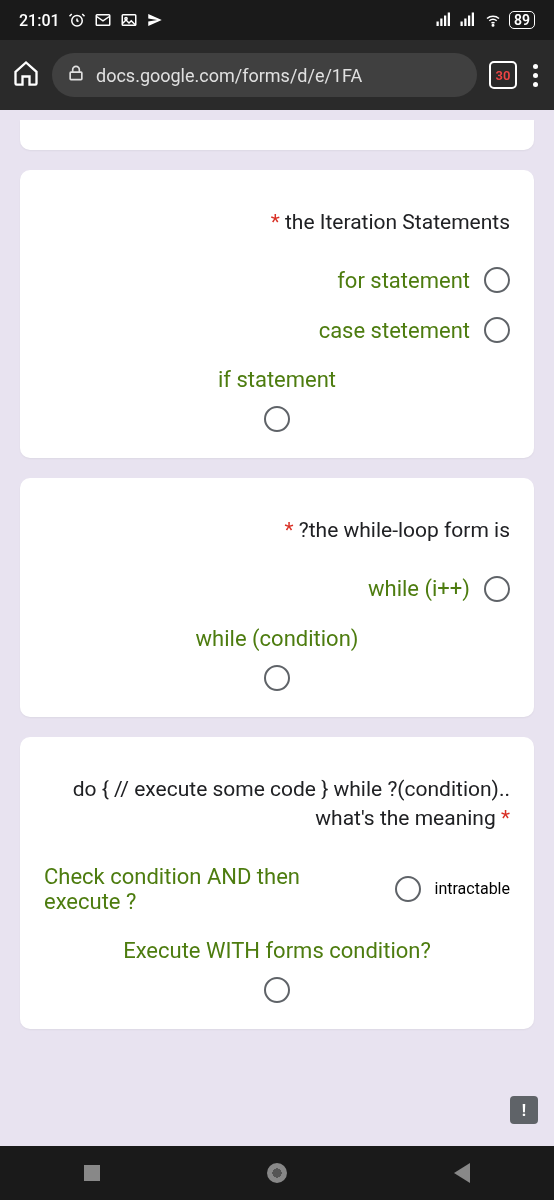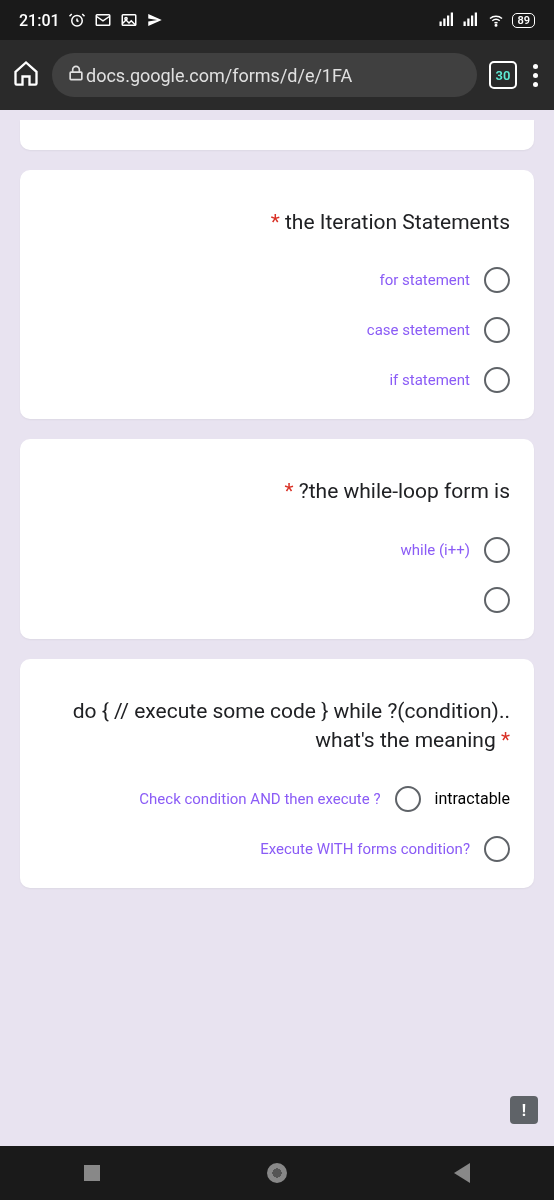"89" .battery-badge { font-size: 11px -> 14px }
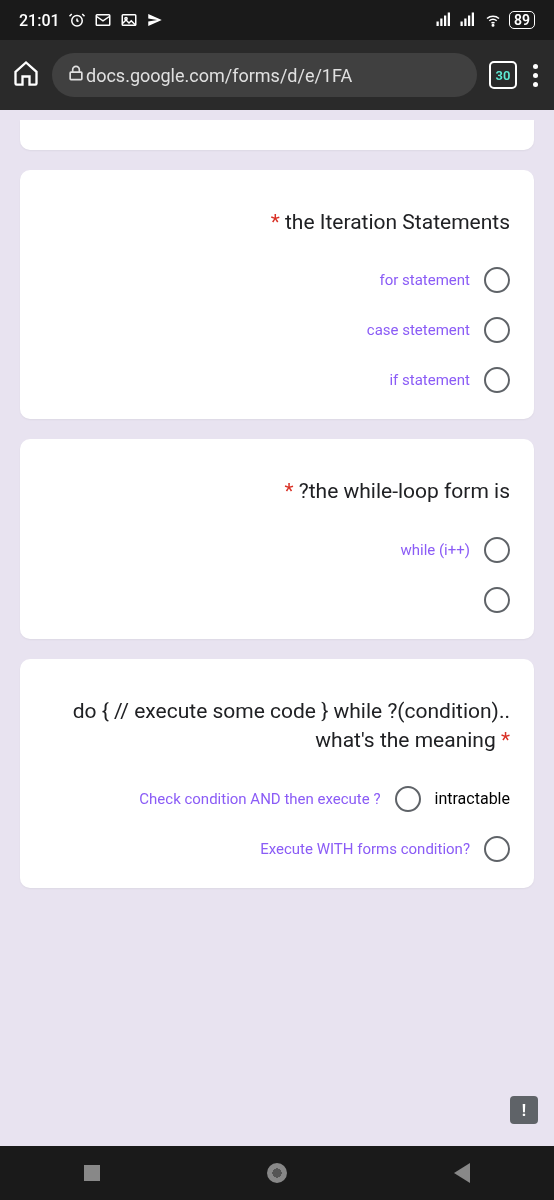"docs.google.com/forms/d/e/1FA" .url-pill { gap: none -> 10px }
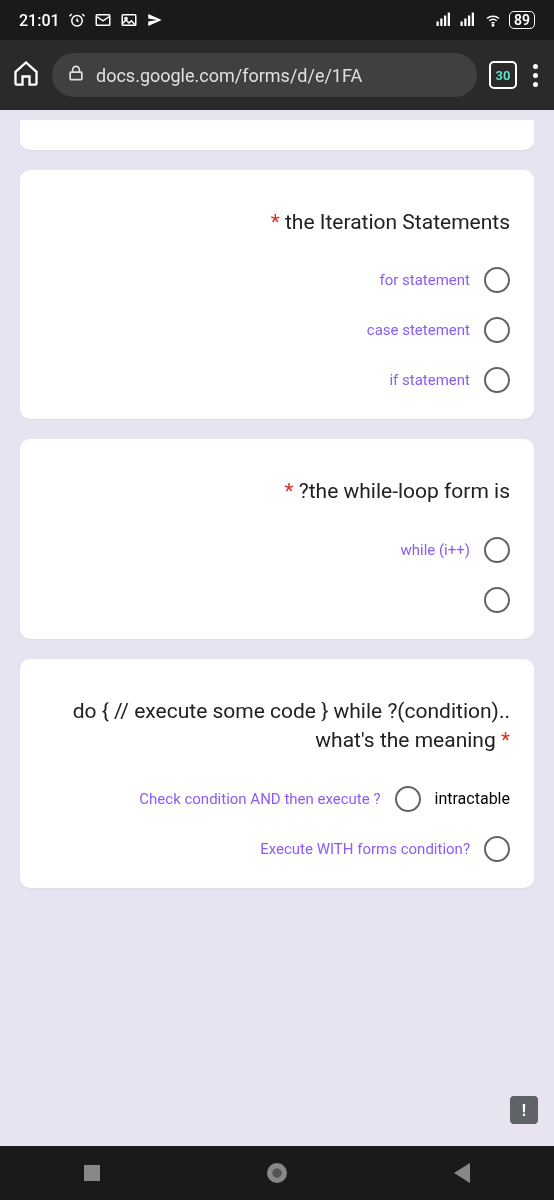"30" .tab-count { color: #5eead4 -> #ef4444 }
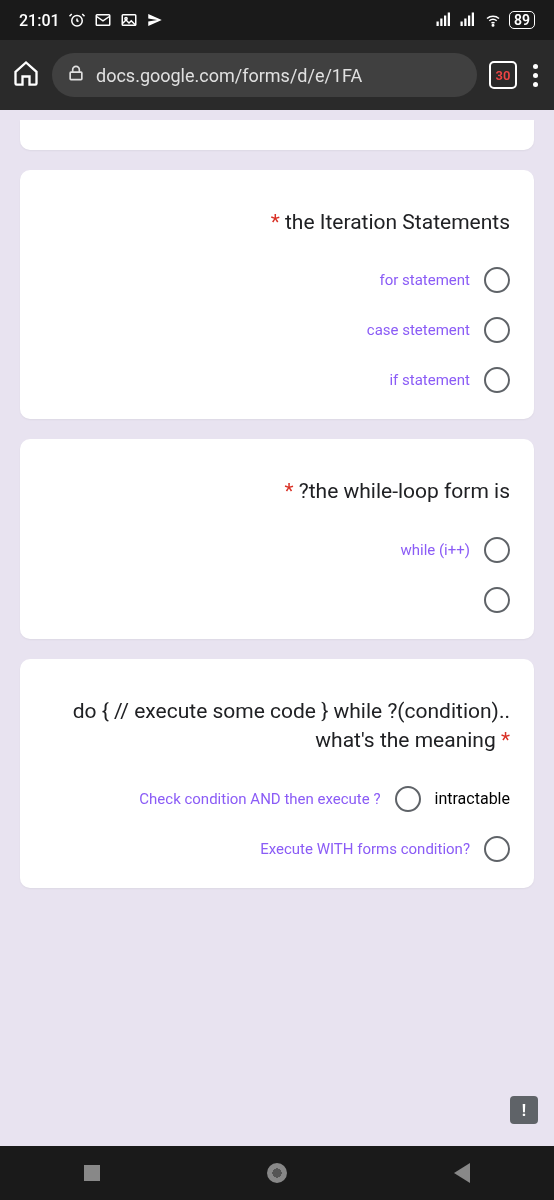"for statement" .option-label { color: #8b5cf6 -> #4d7c0f; font-size: 15px -> 22px }
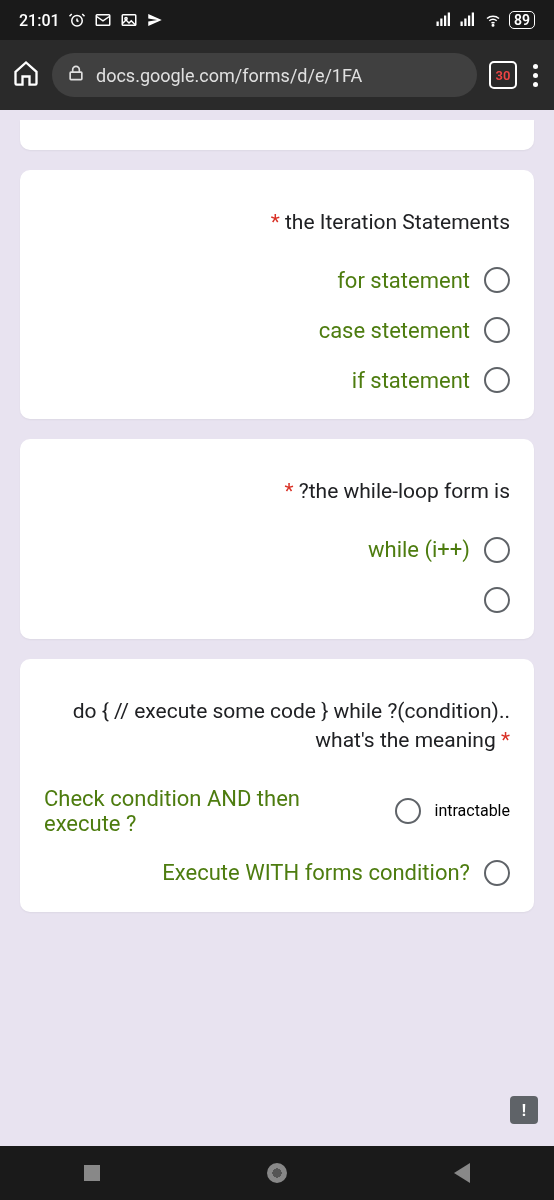"if statement" .option-row:last-child { flex-direction: none -> column }
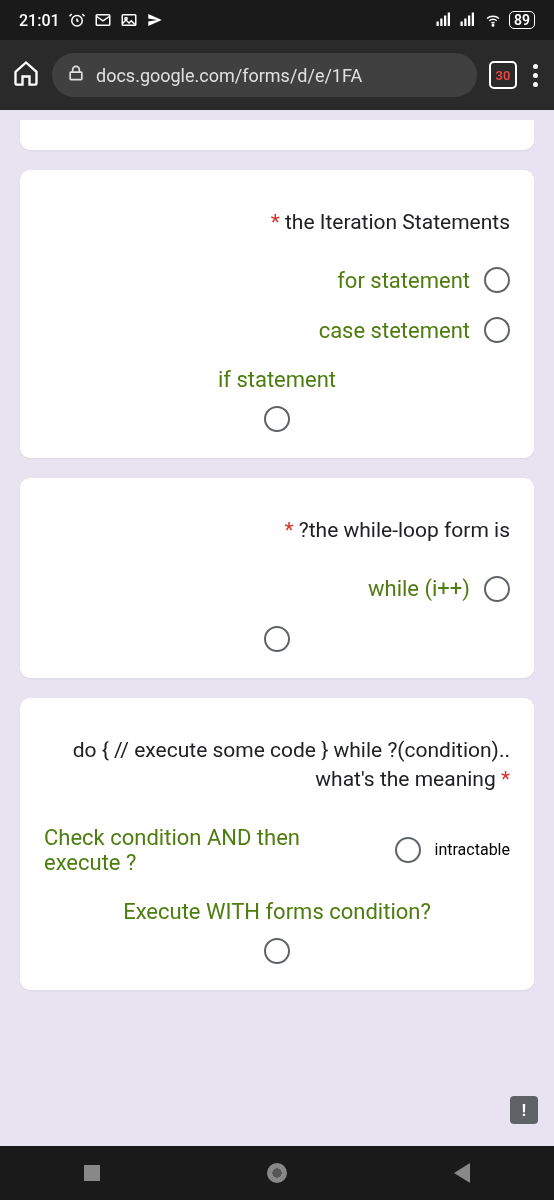"while (condition)" span.option-label { html: none -> <span>while (condition)</span> }
